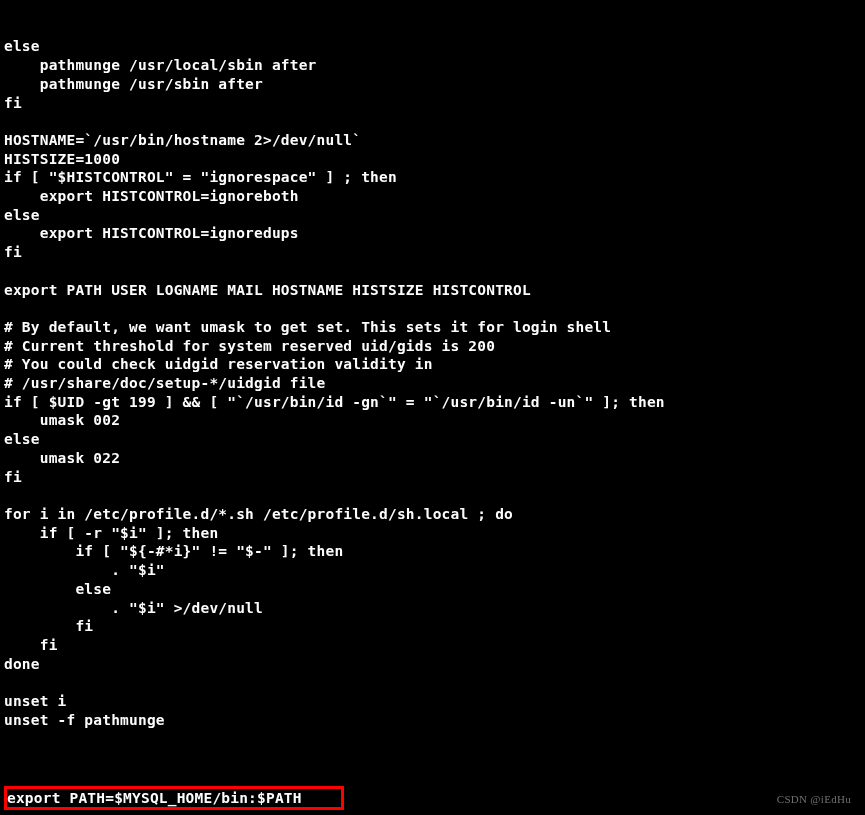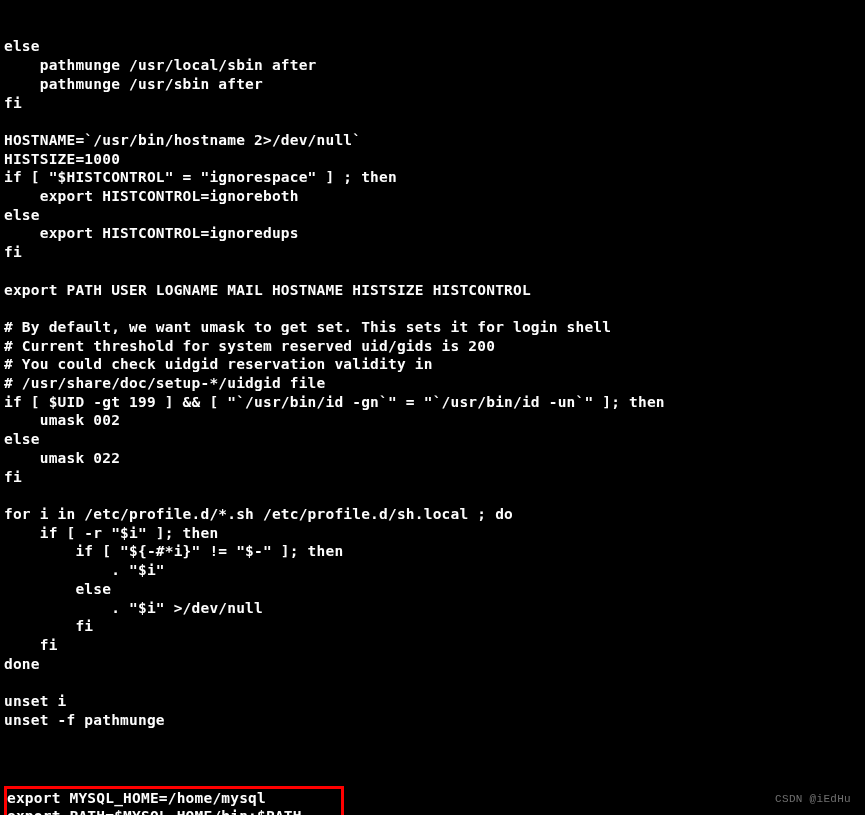"export MYSQL_HOME=/home/mysql" div.block { html: <div>export MYSQL_HOME=/home/mysql</div> -> none }
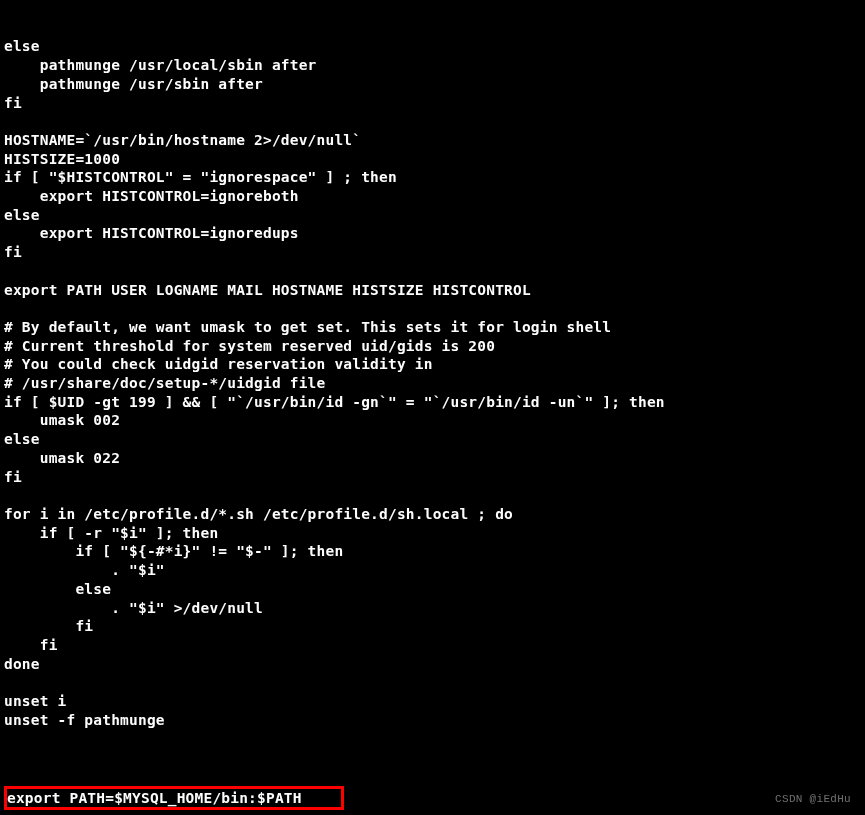"CSDN @iEdHu" .watermark { font-family: Liberation Mono, monospace -> Liberation Serif, serif }
